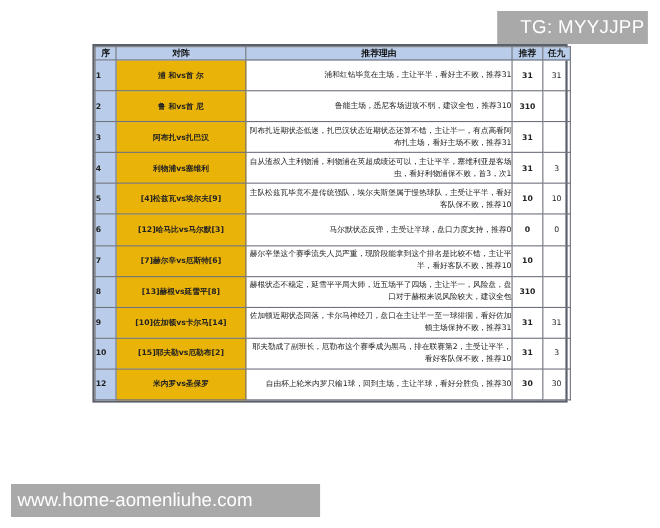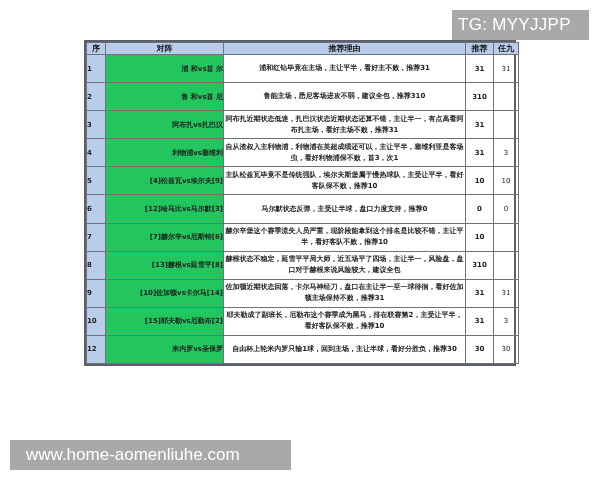"TG: MYYJJPP" .wm-tg { padding-left: 6px -> 21px }
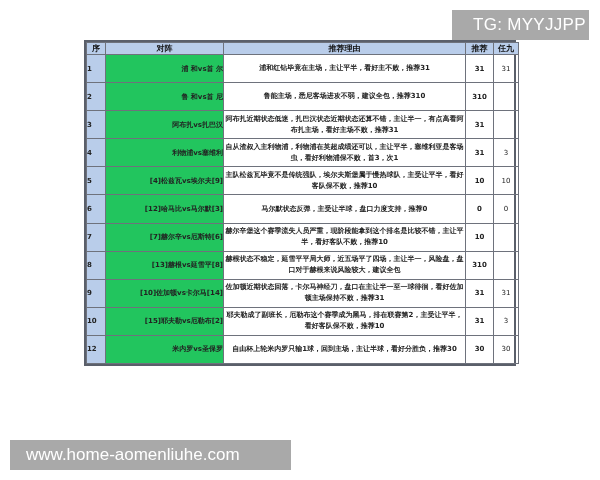"浦 和vs首 尔" td.c-match { background: #22c55e -> #eab308; text-align: right -> center }
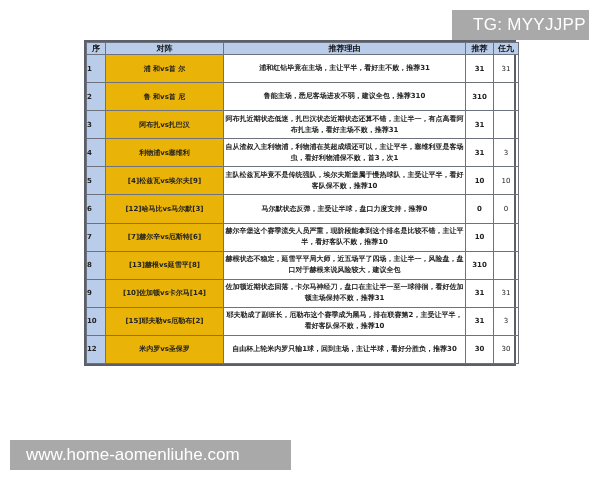"浦和红钻毕竟在主场，主让平半，看好主不败，推荐31" td.c-reason { font-weight: bold -> none; text-align: center -> right }
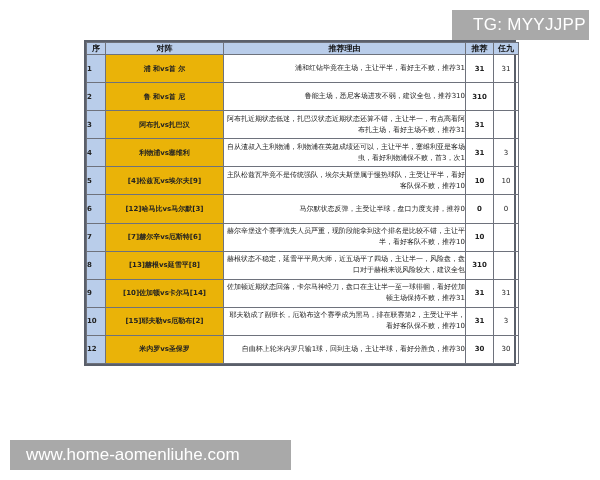"www.home-aomenliuhe.com" .wm-url { padding-left: 16px -> 6px }
